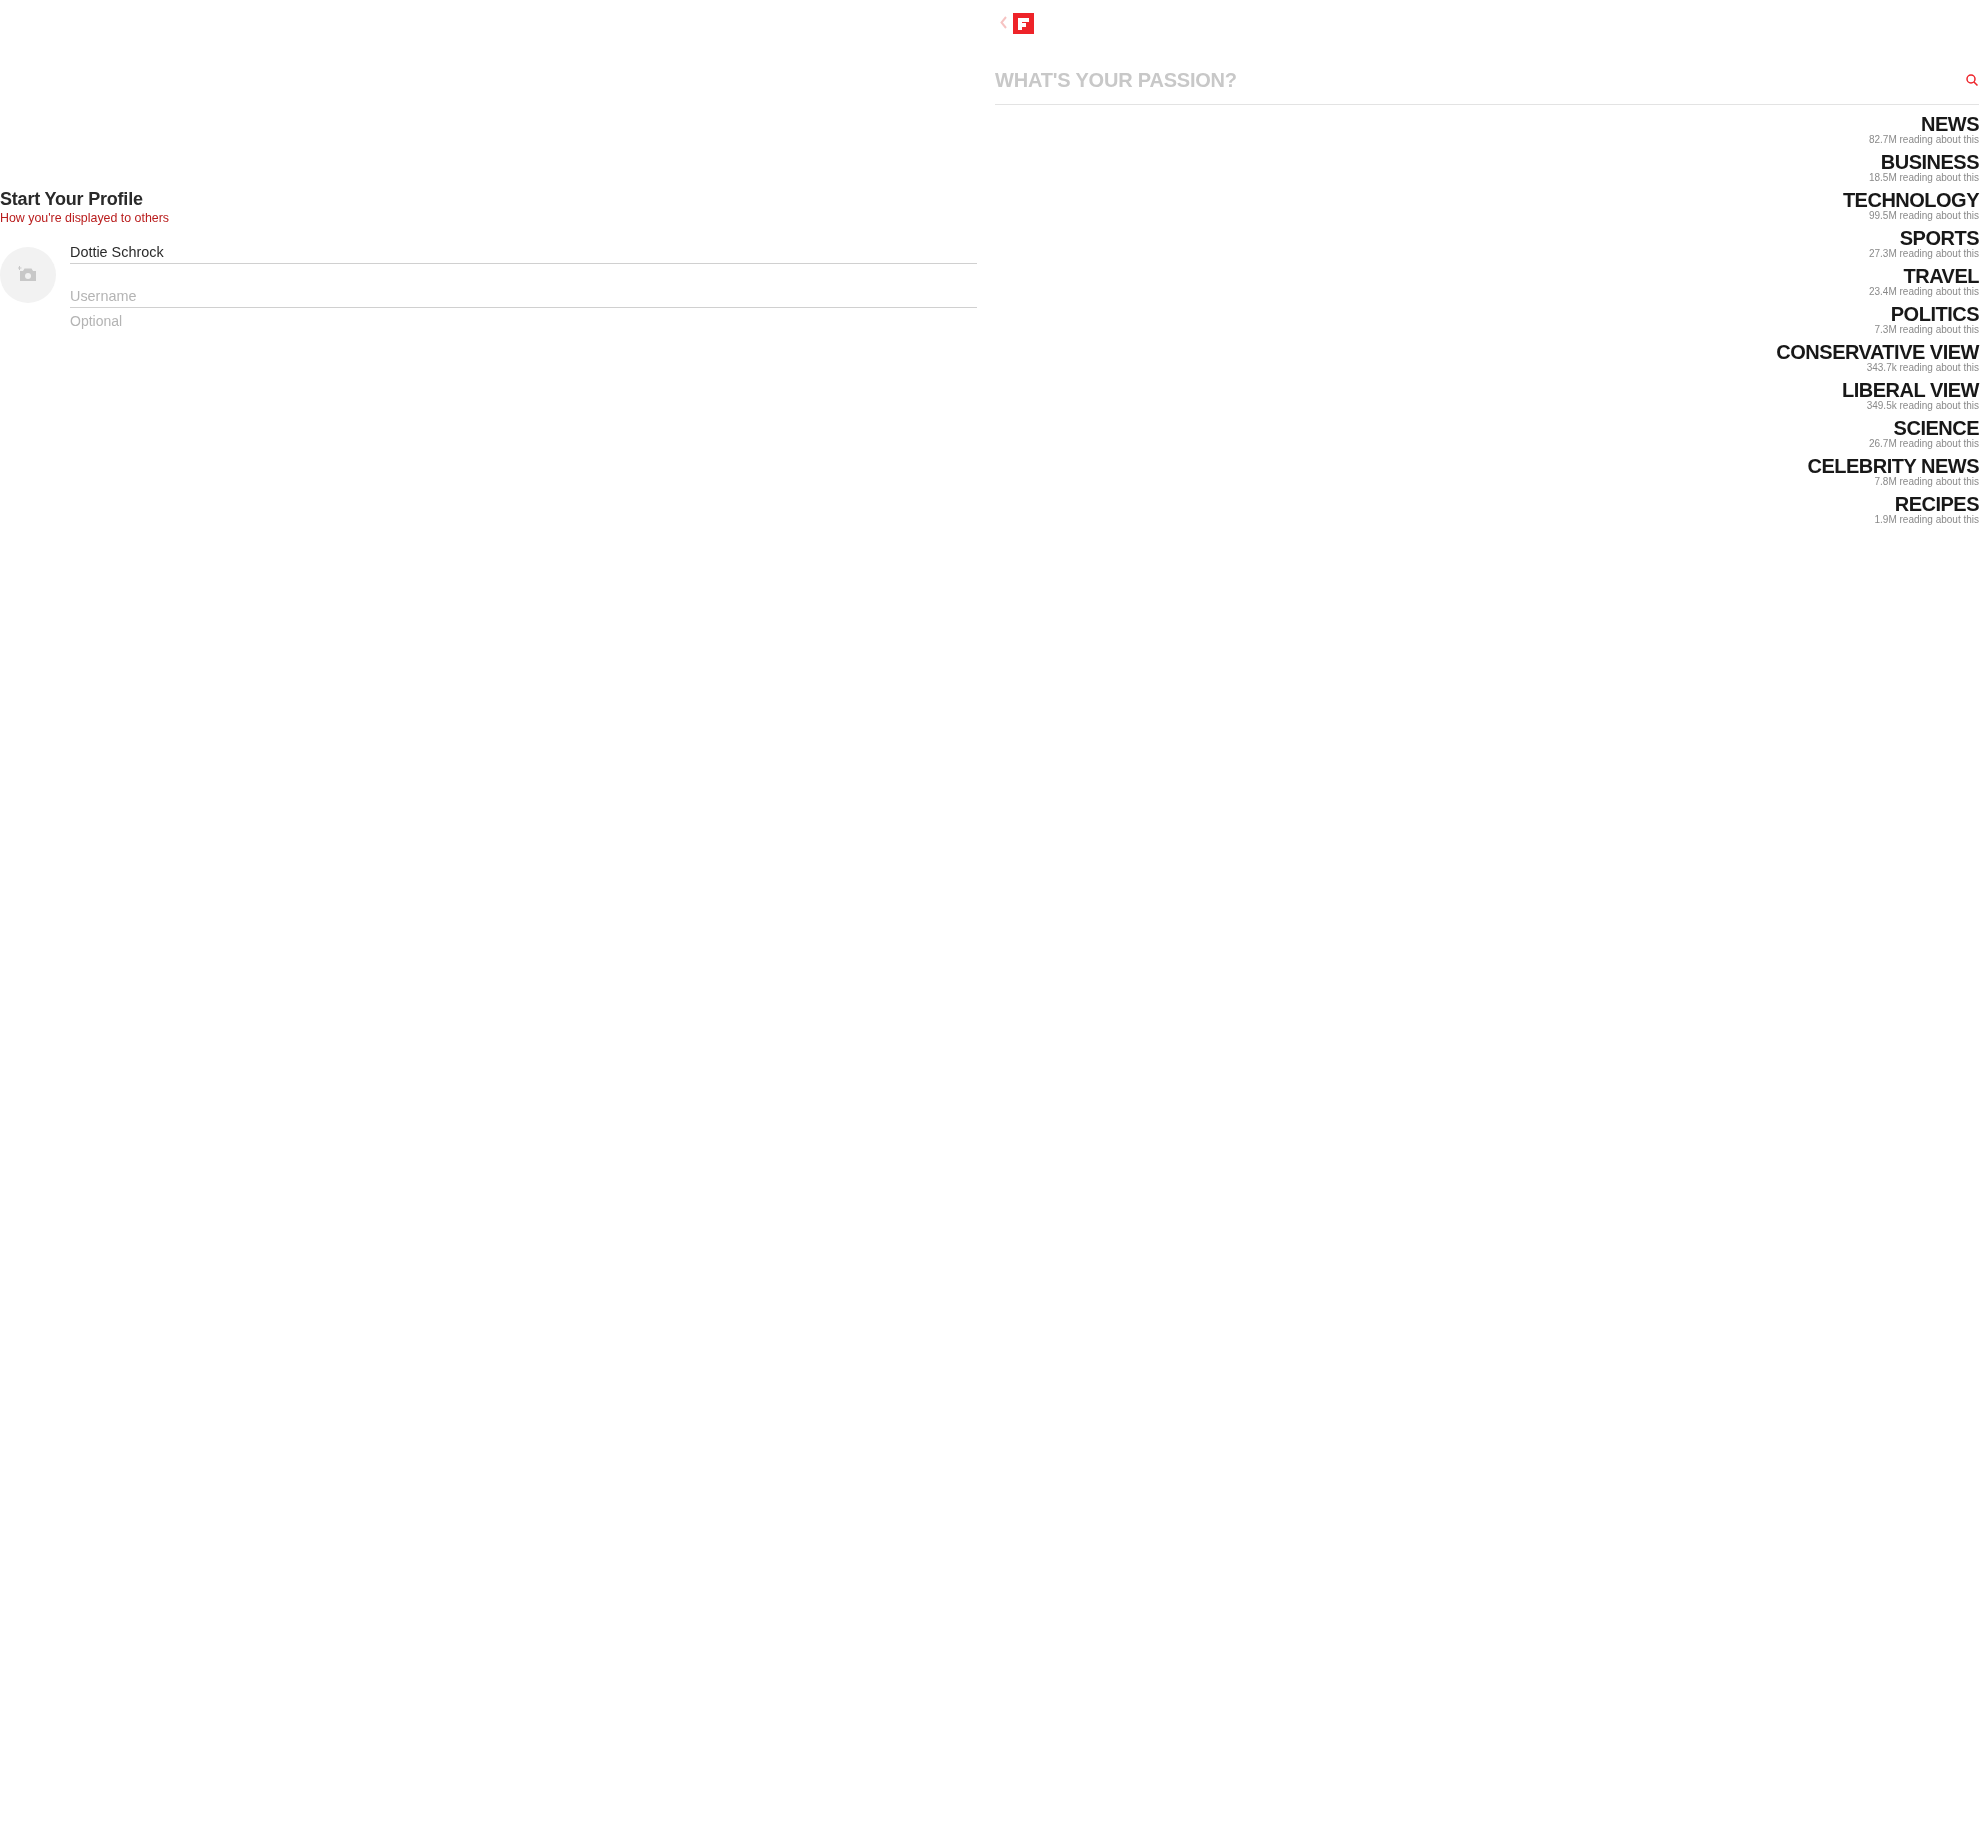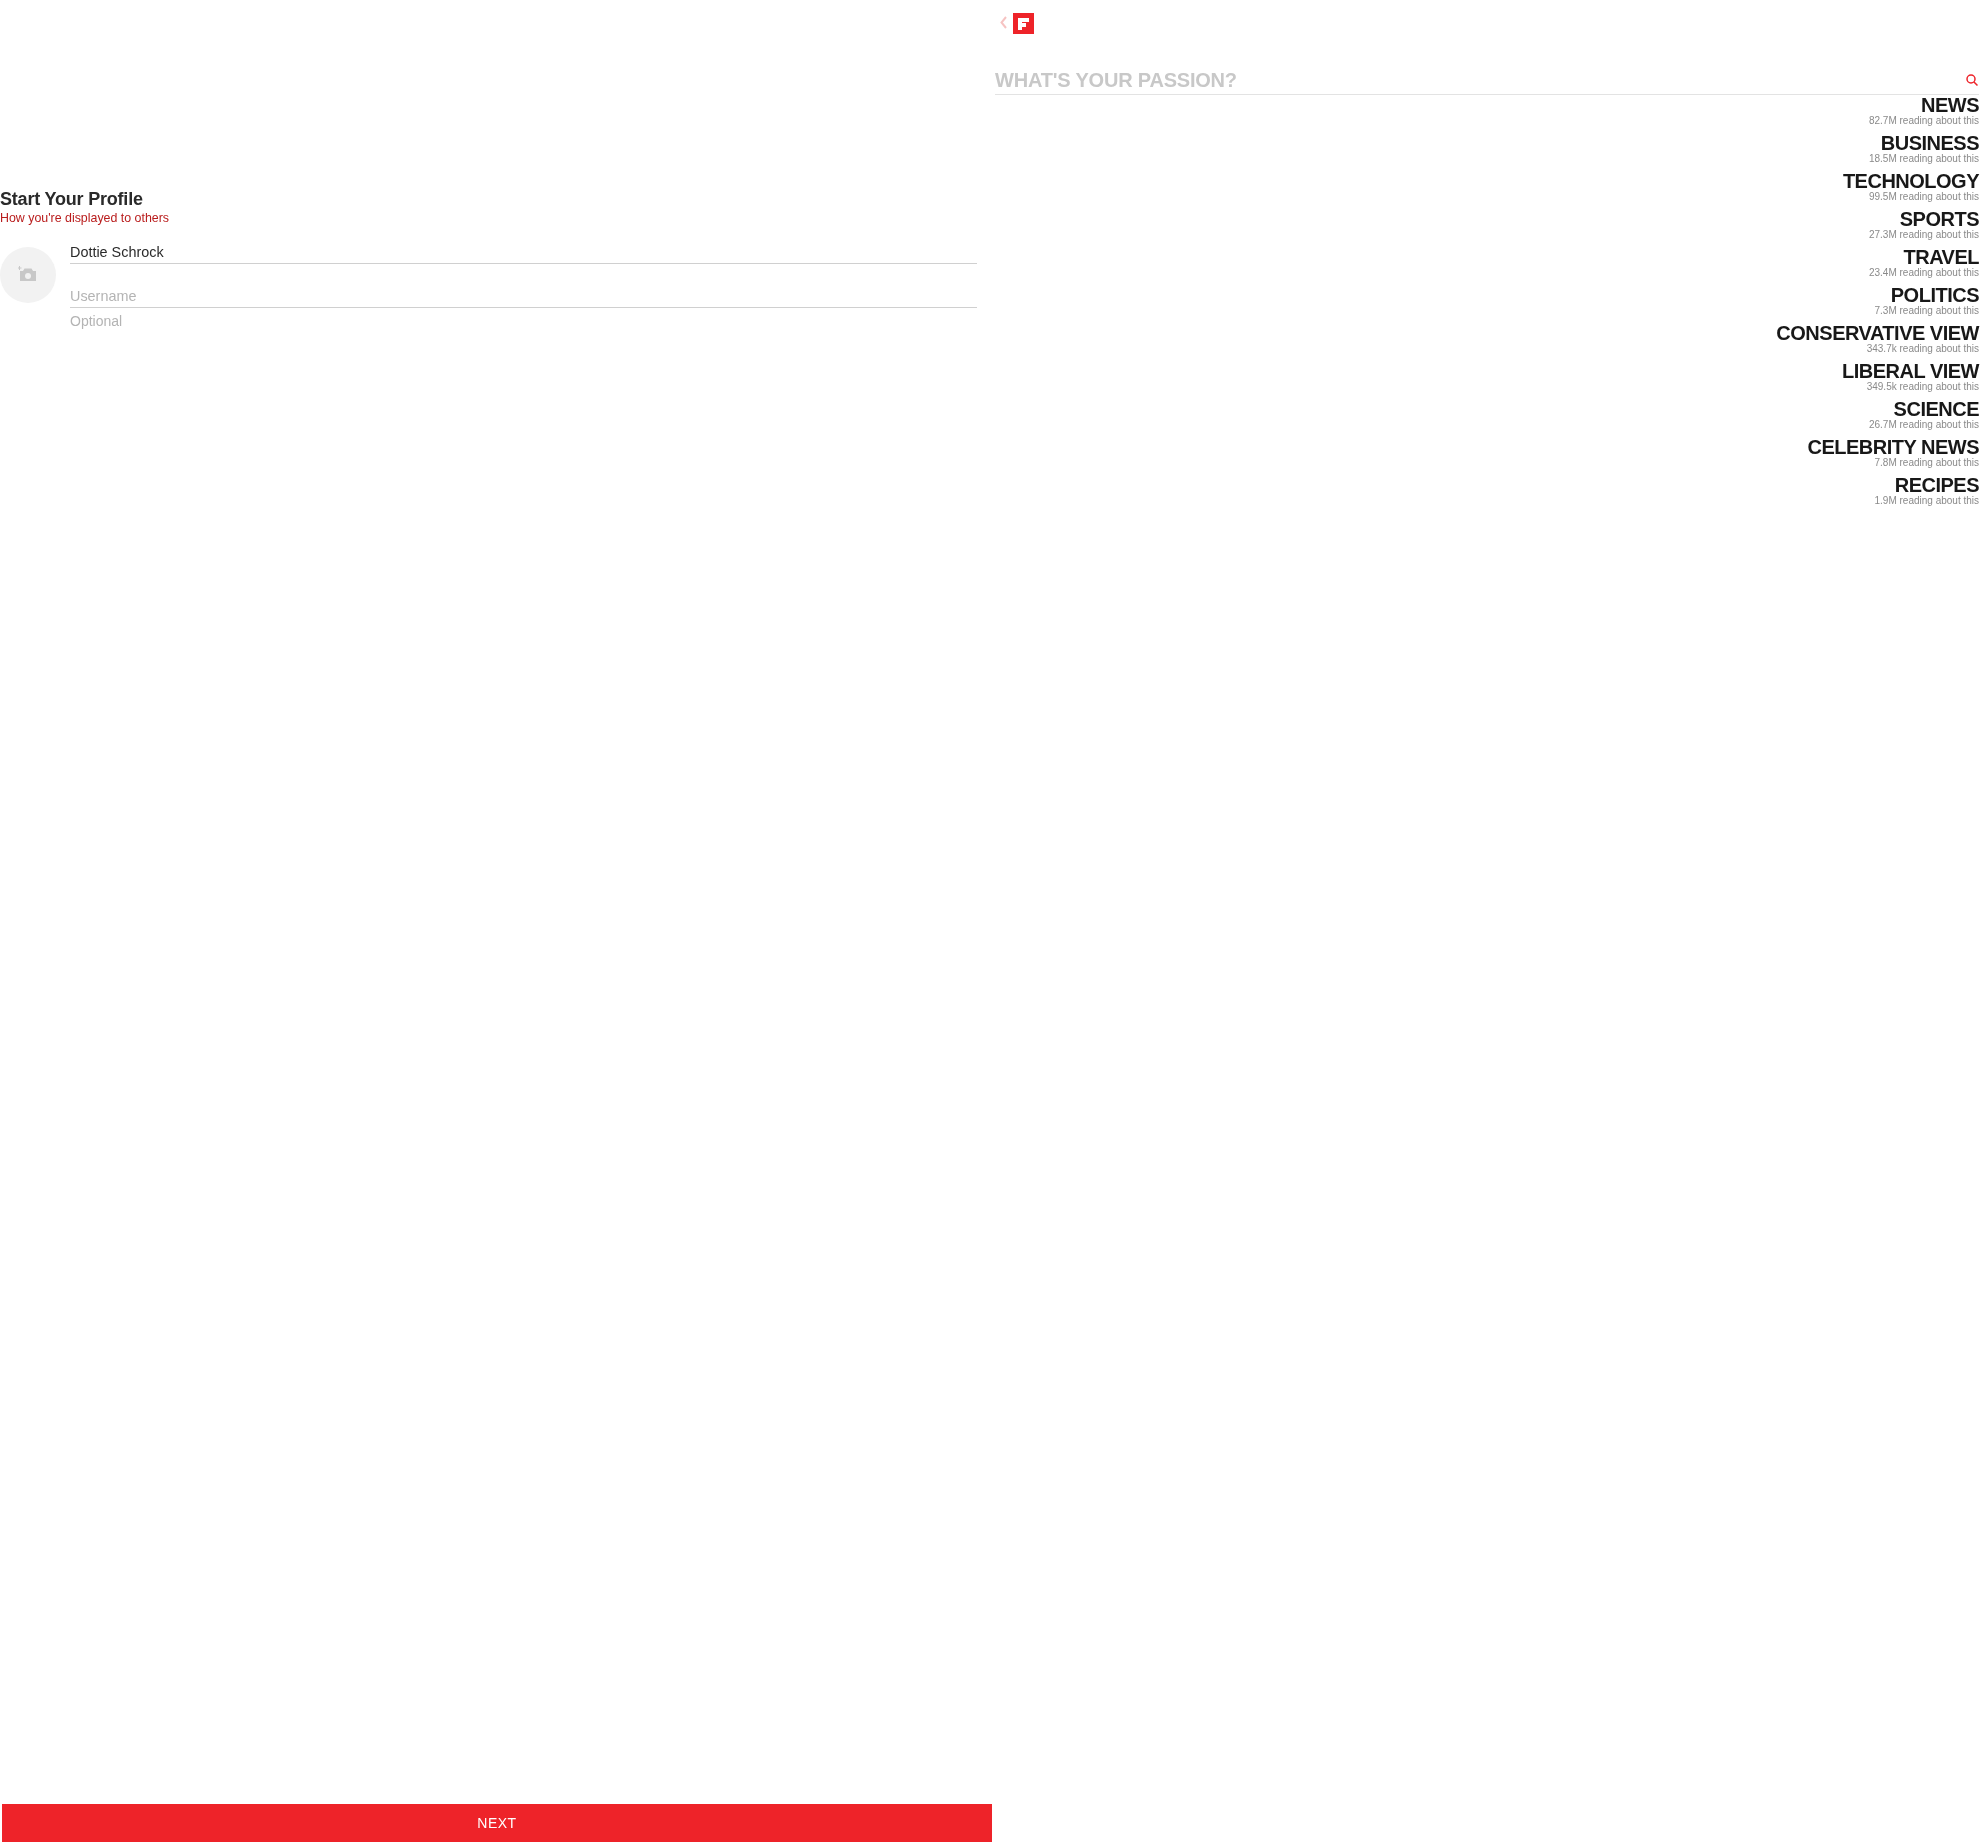"WHAT'S YOUR PASSION?" .search-row { margin-bottom: none -> 9px; padding-bottom: 2px -> 12px }
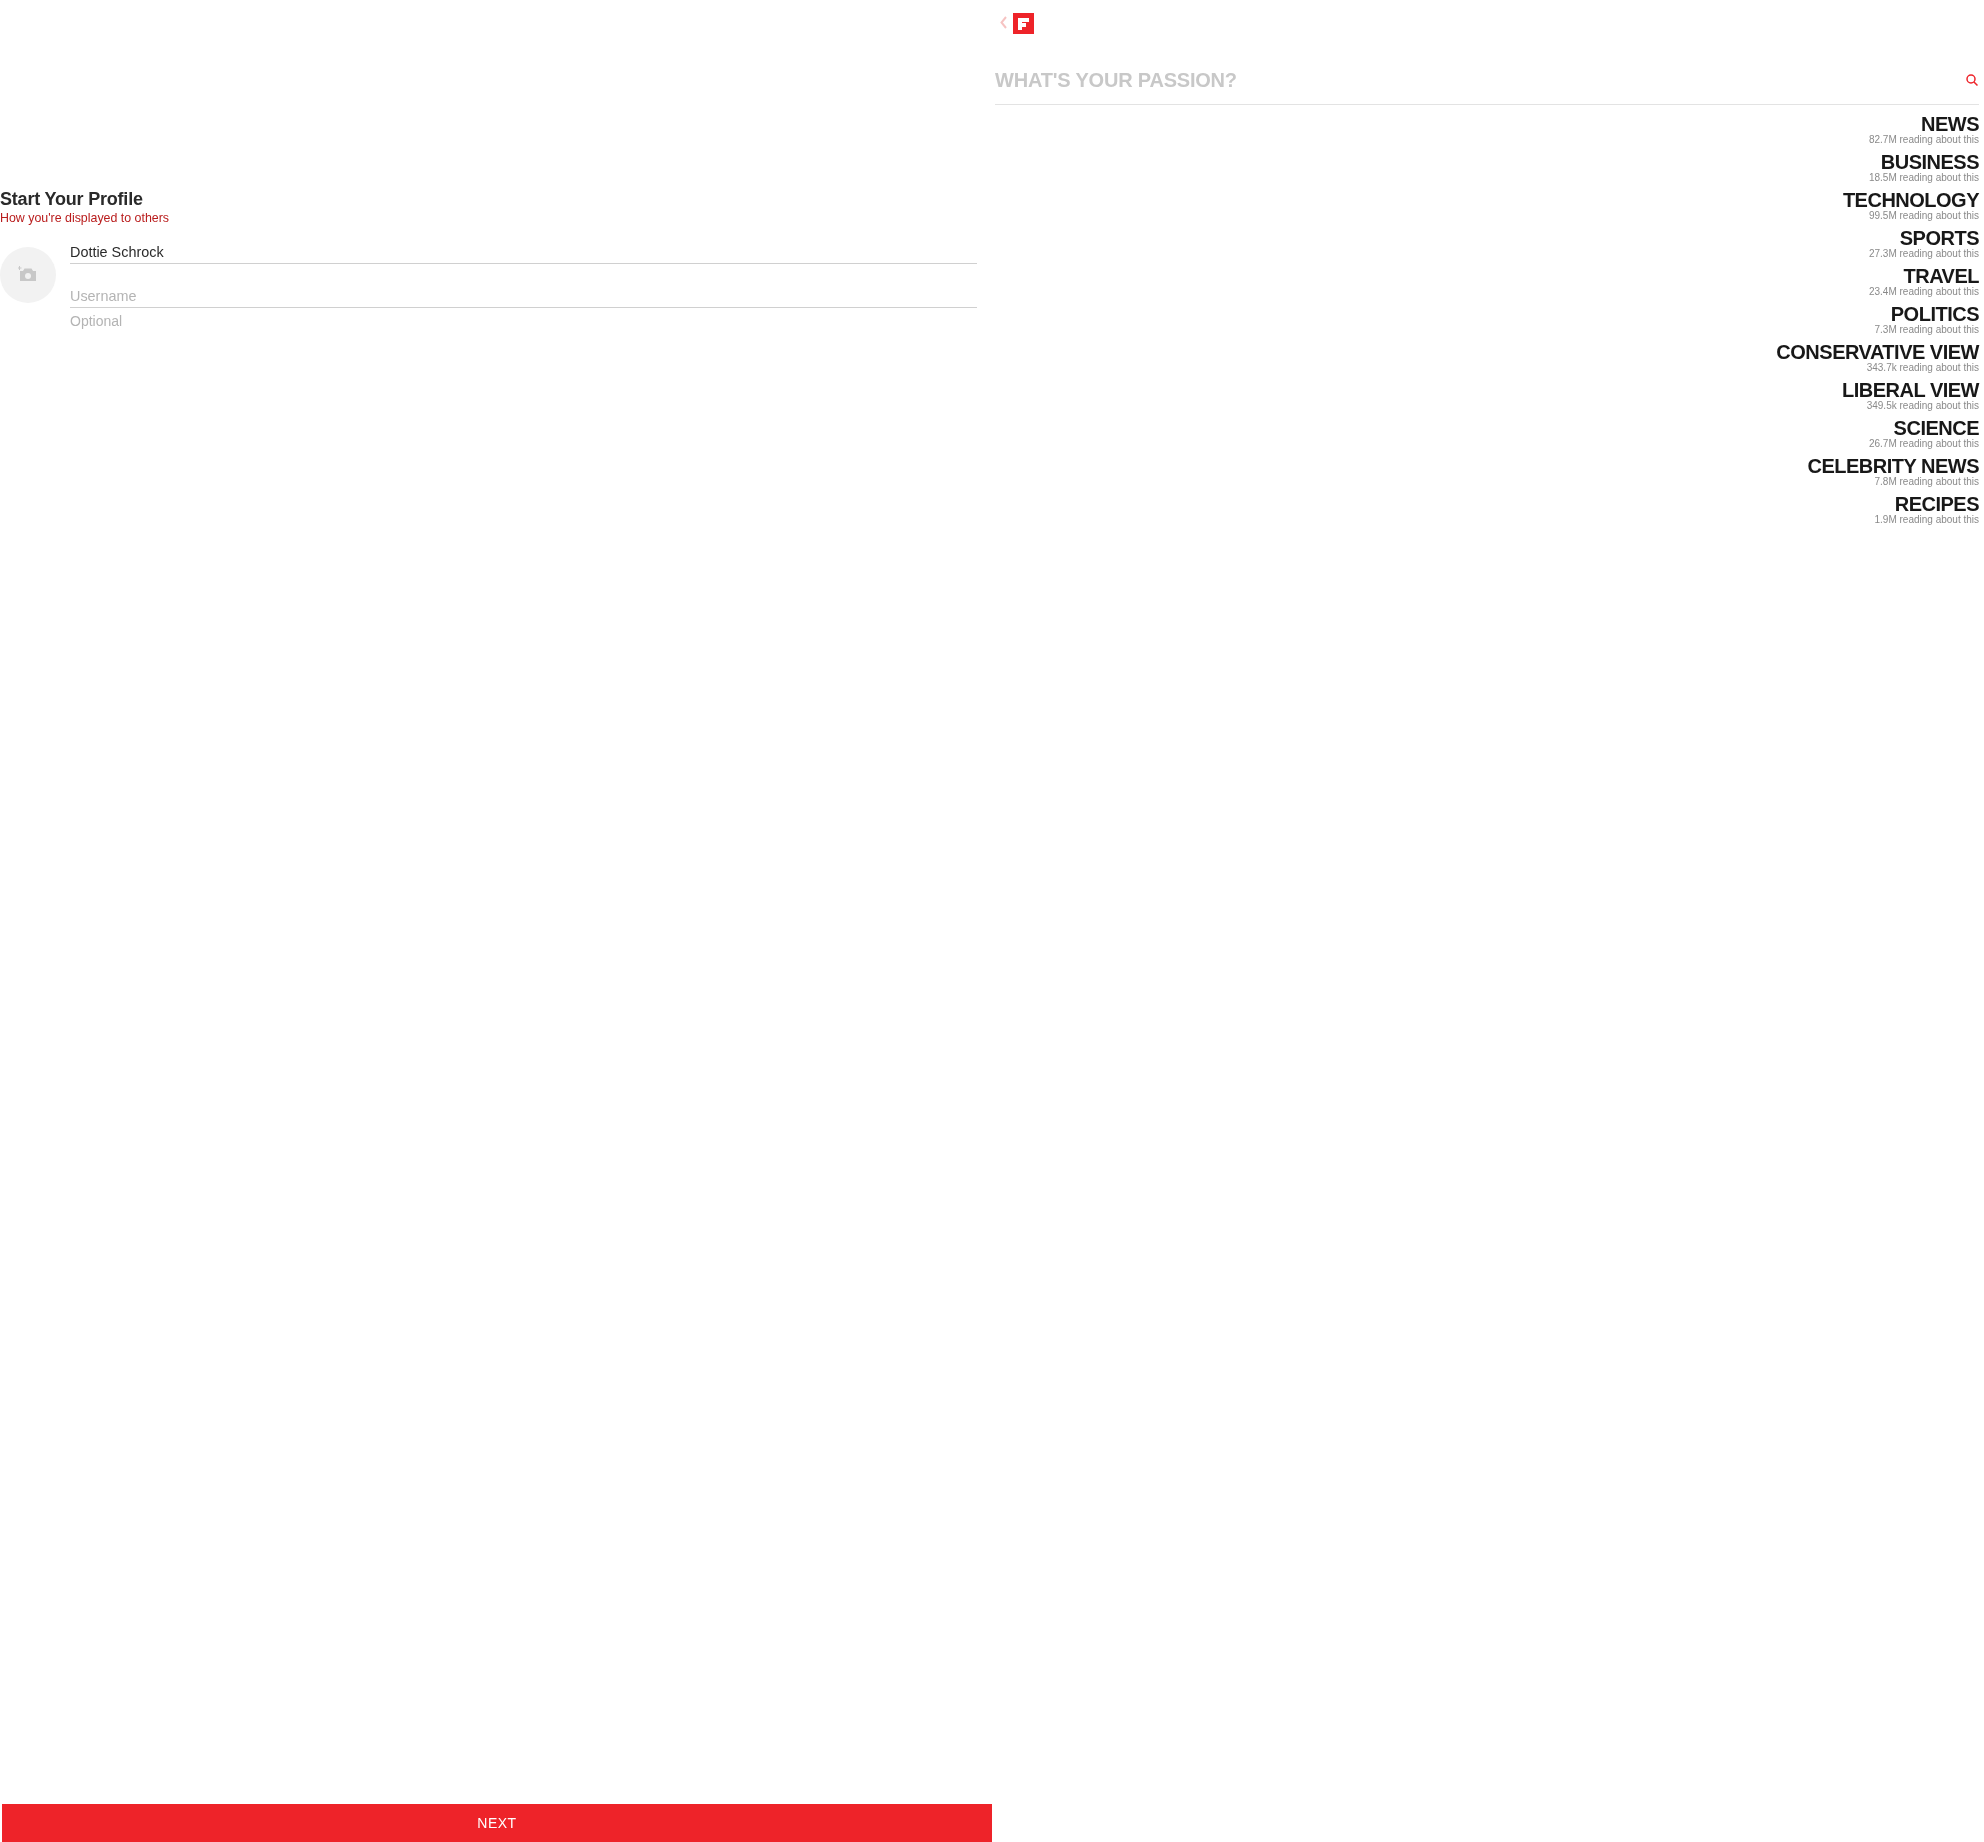"NEXT" button.next-btn { html: <button>NEXT</button> -> none }
